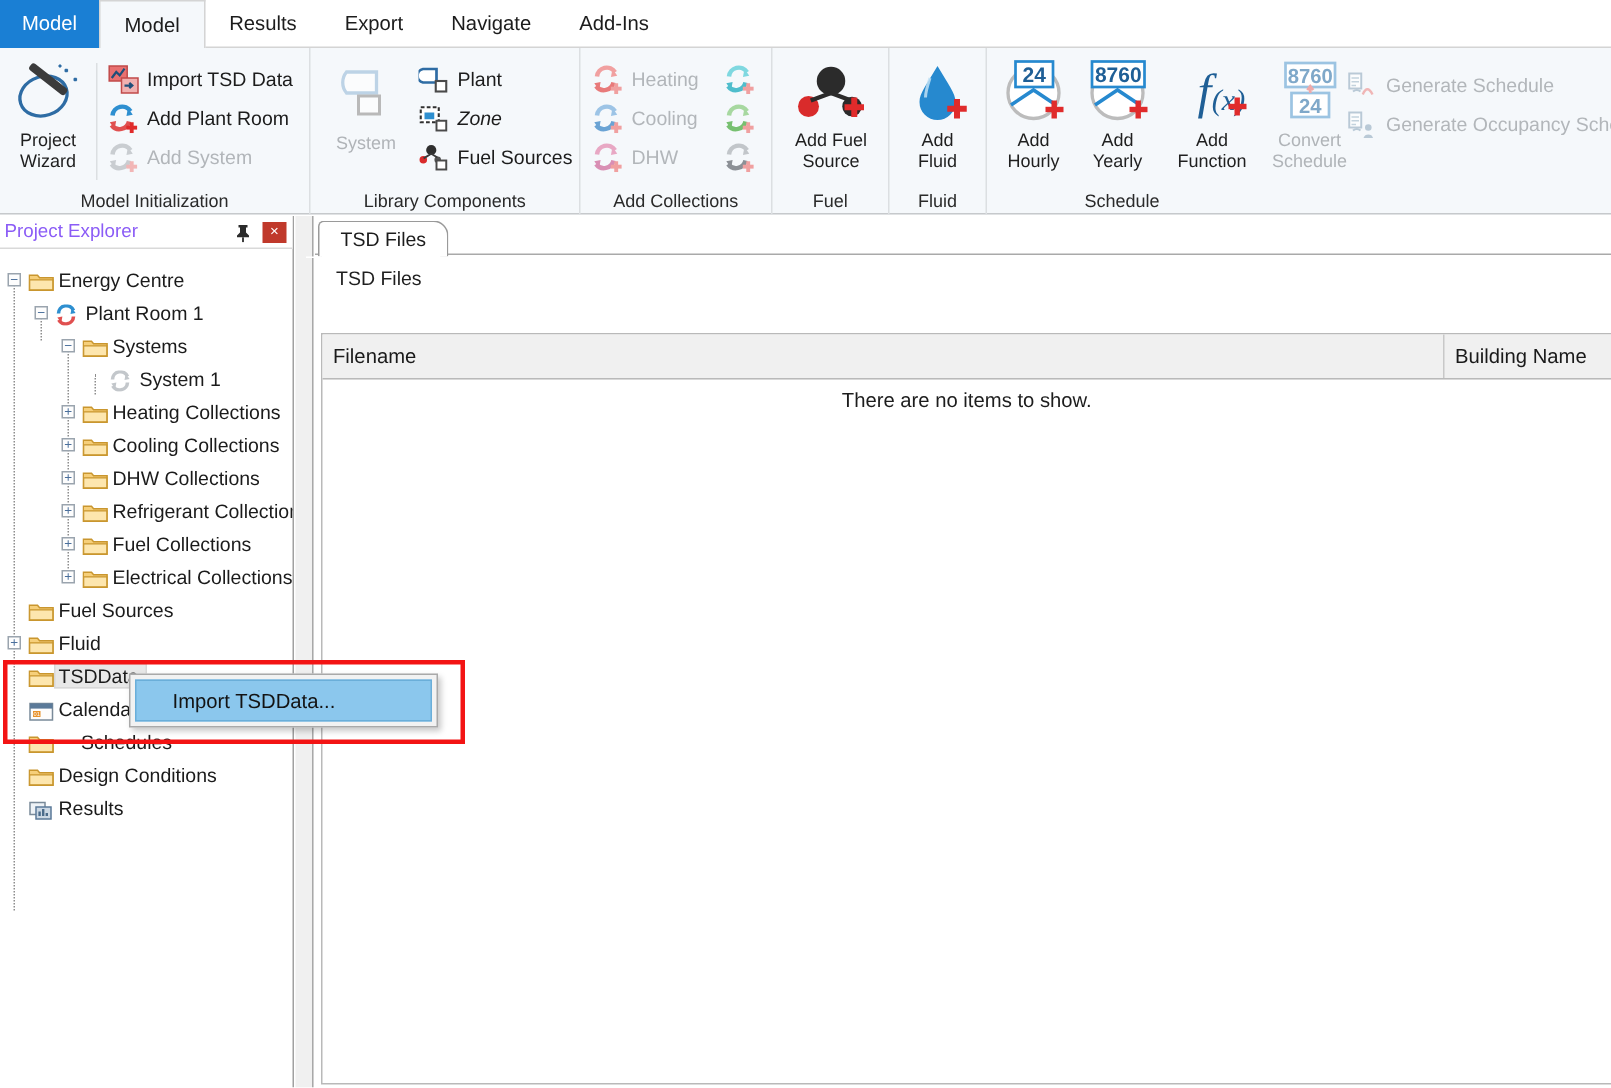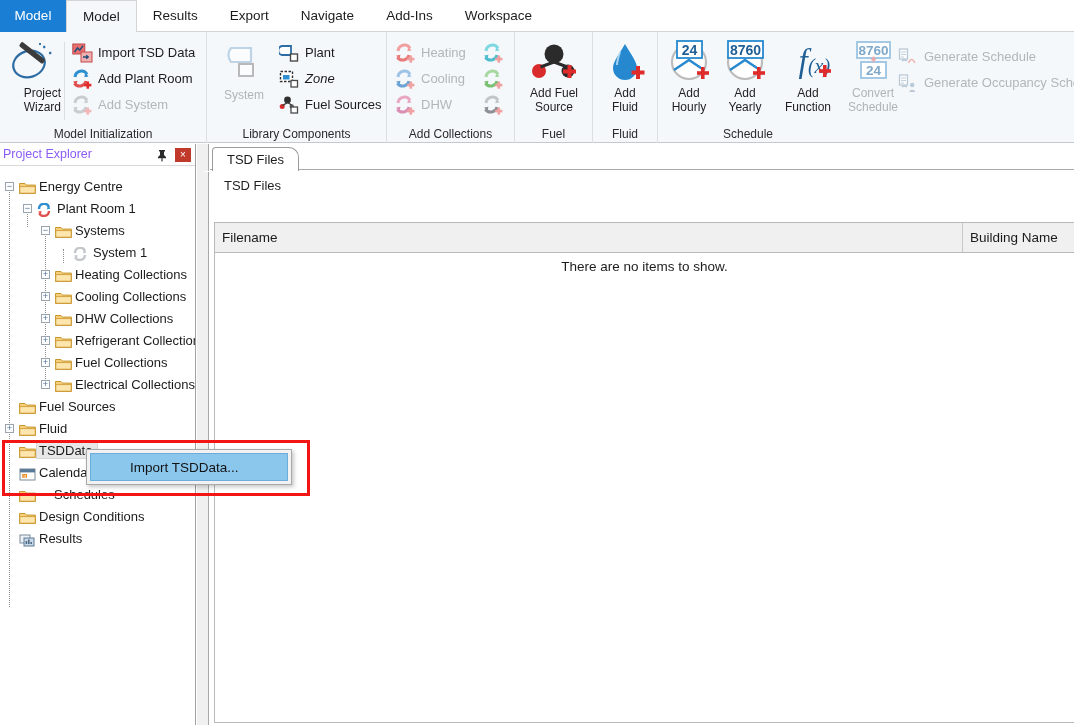"Workspace" div.tab { html: <div><span>Workspace</span></div> -> none }
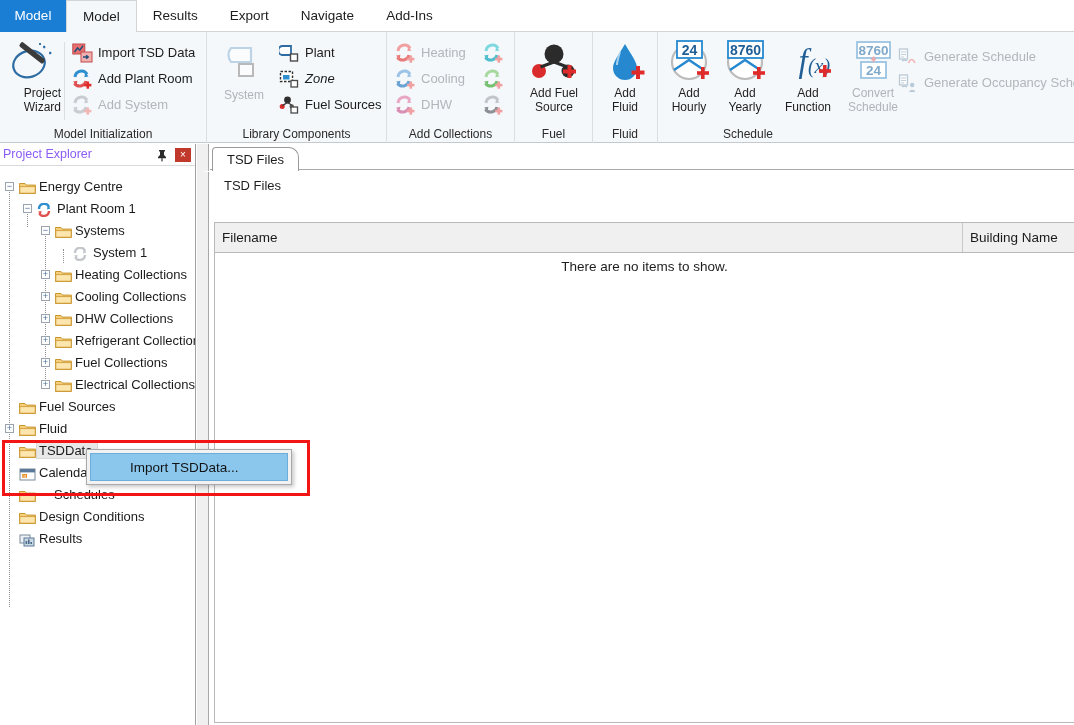"Project" div.bigbtn { text-align: right -> none }
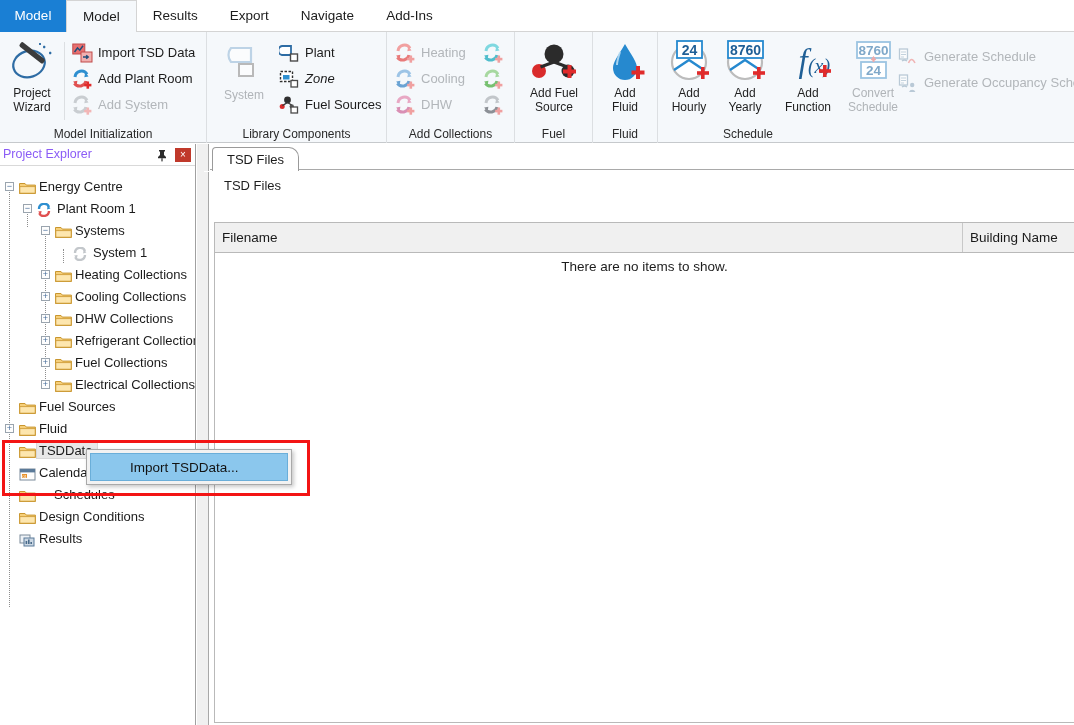"Import TSDData..." .ctxitem { padding-left: 39px -> 24px }
